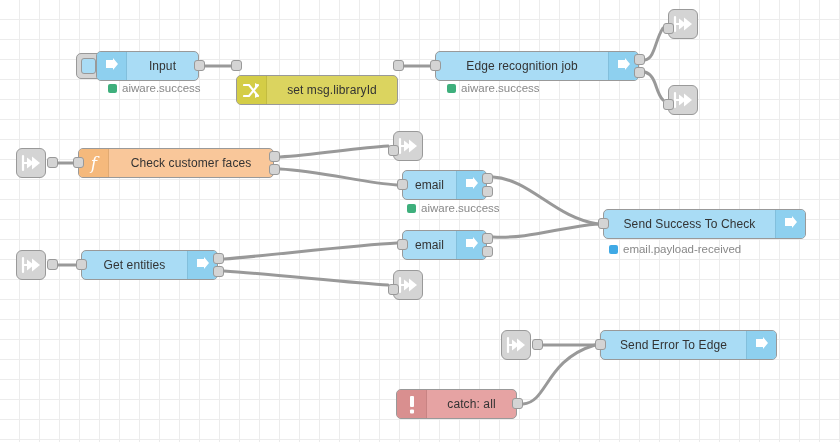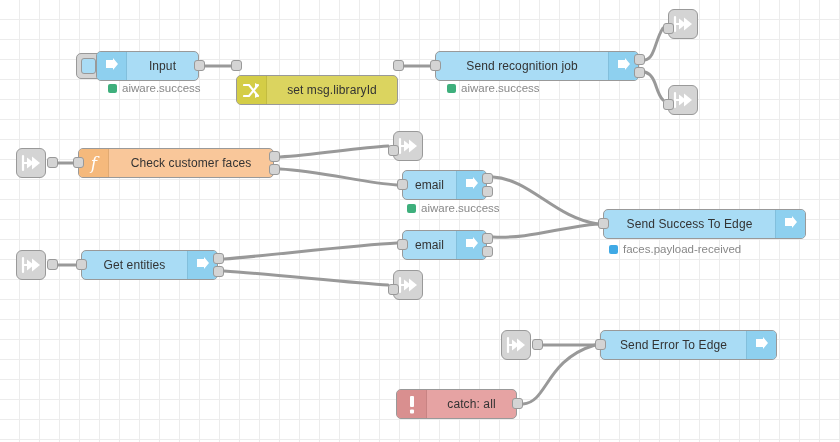"Send recognition job" div.node-label { text: Send -> Edge }
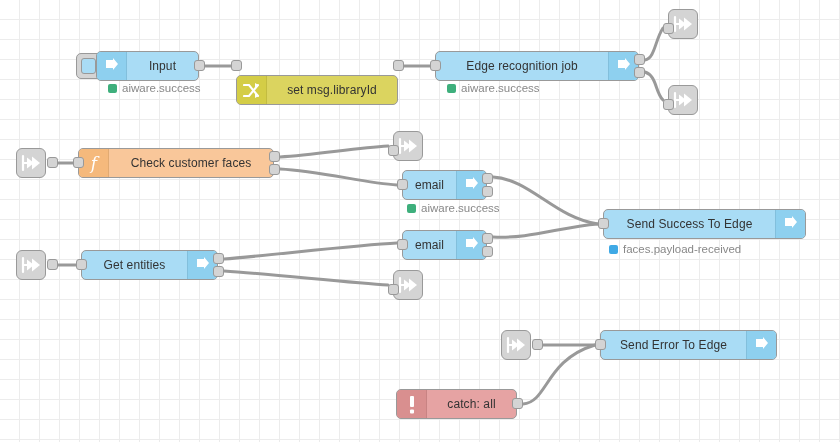"Send Success To Edge" div.node-label { text: Edge -> Check }
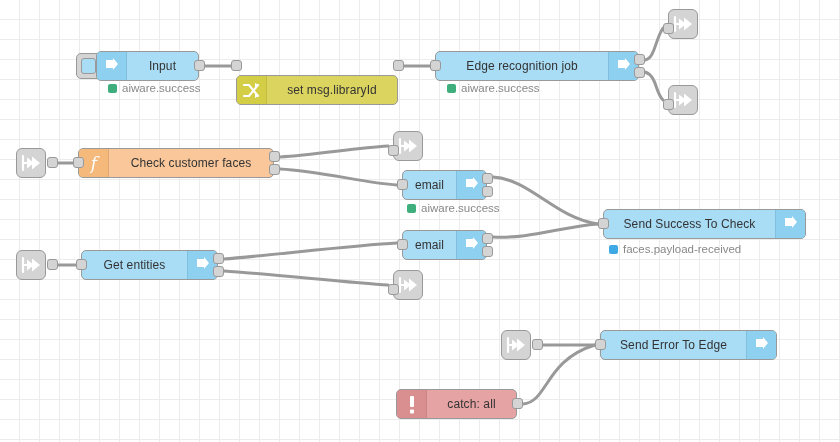"faces.payload-received" span { text: faces.payload-received -> email.payload-received }
